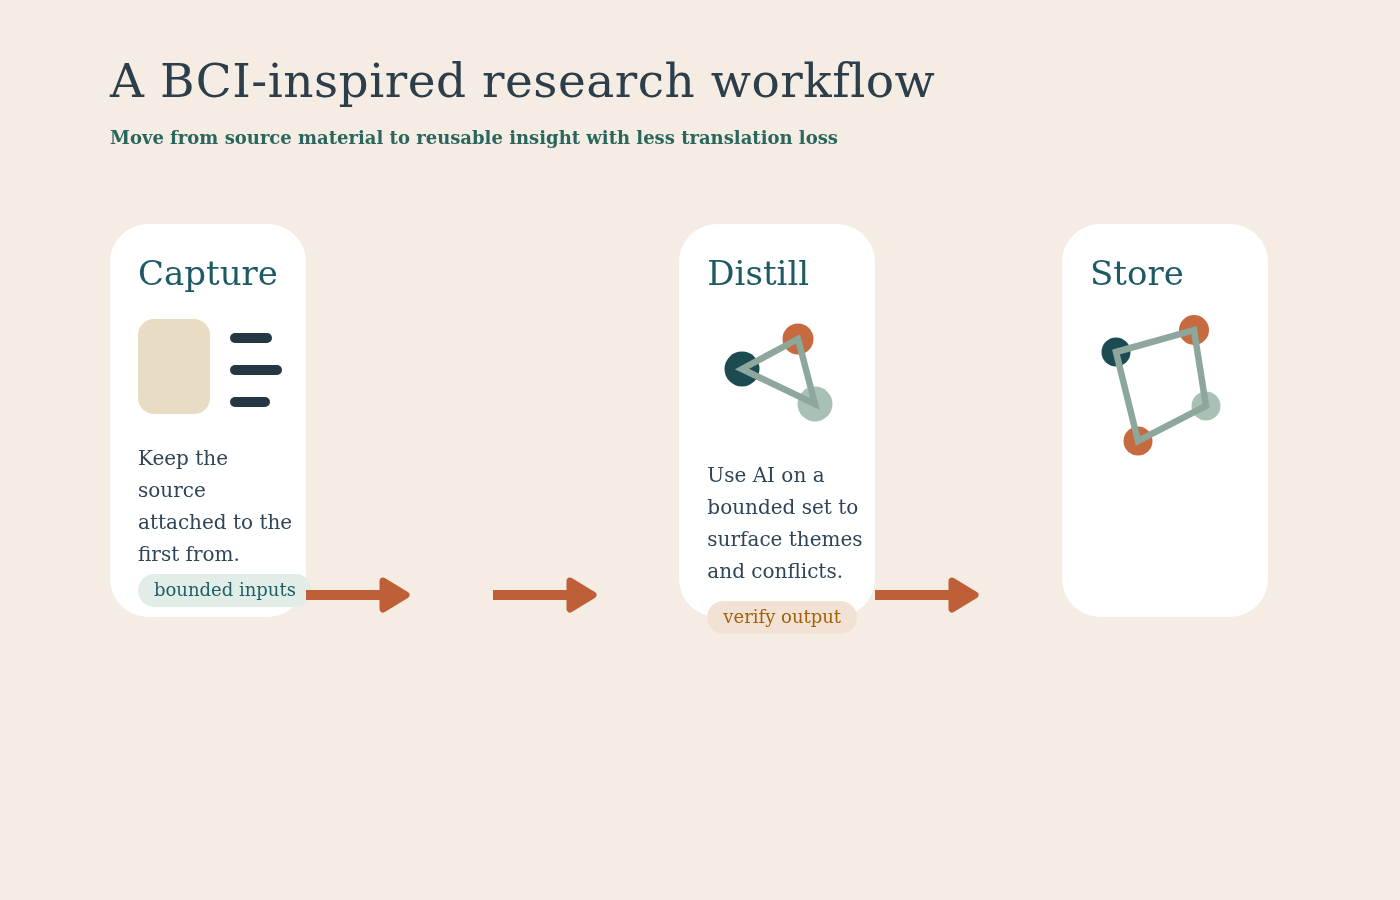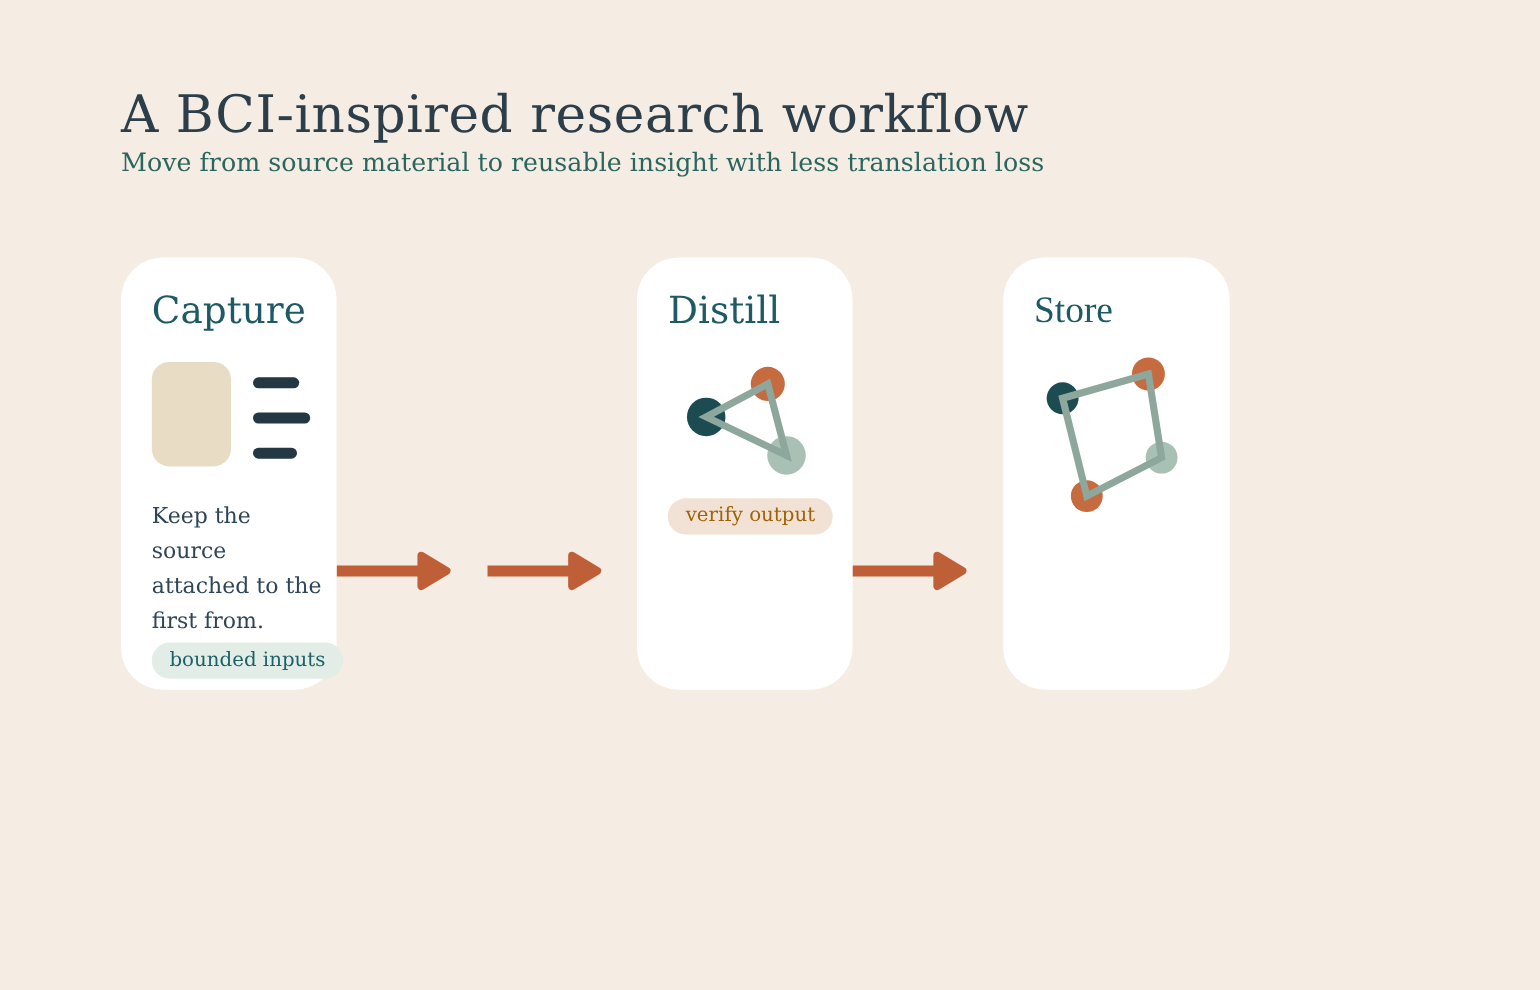"A BCI-inspired research workflow" .page { padding: 76px 0 0 110px -> 52px 0 0 110px }
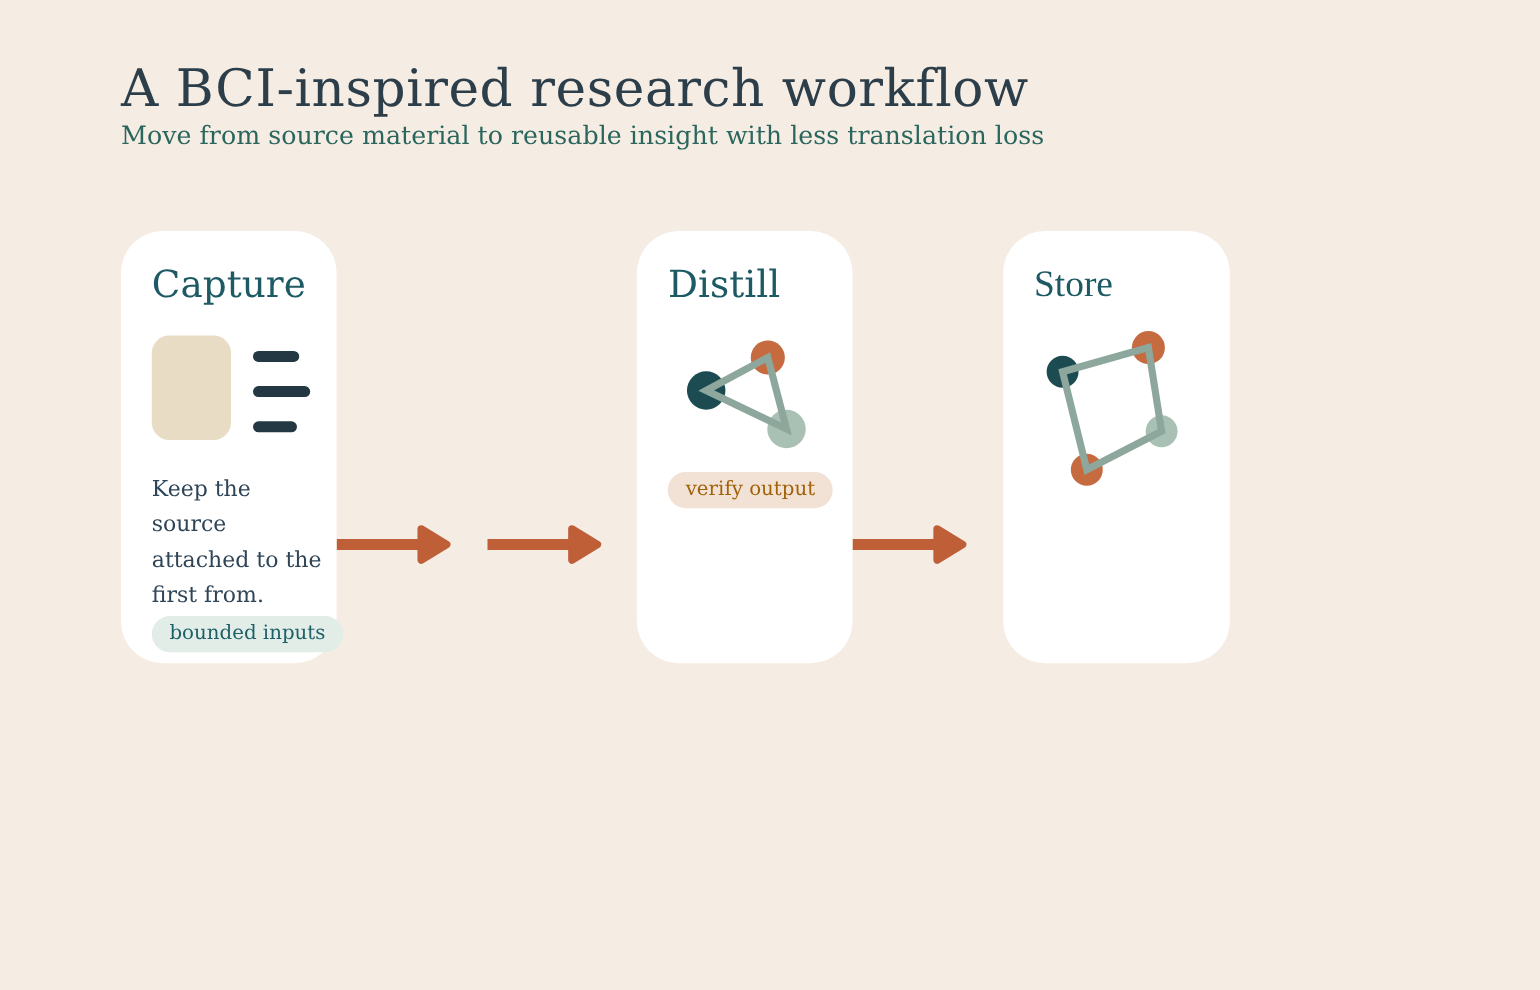"Move from source material to" .subtitle { font-size: 23px -> 18px; font-weight: 400 -> 700; margin: 0 0 0 0 -> 14px 0 0 0 }
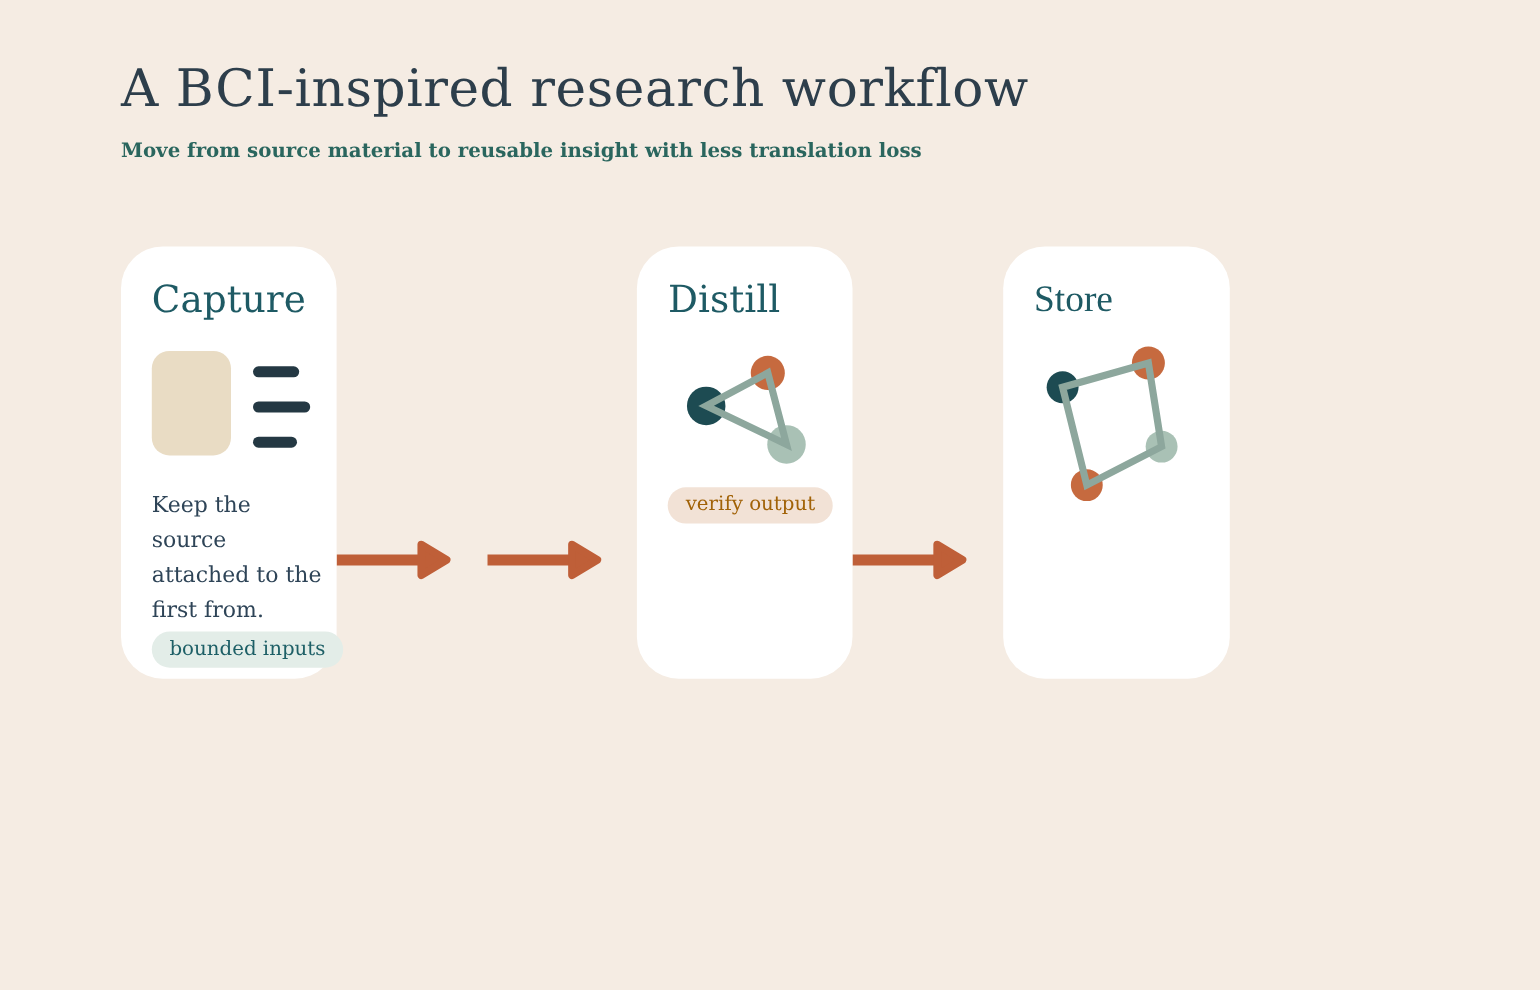"Capture" .flow-row { align-items: center -> flex-end; width: 1008px -> 1158px }
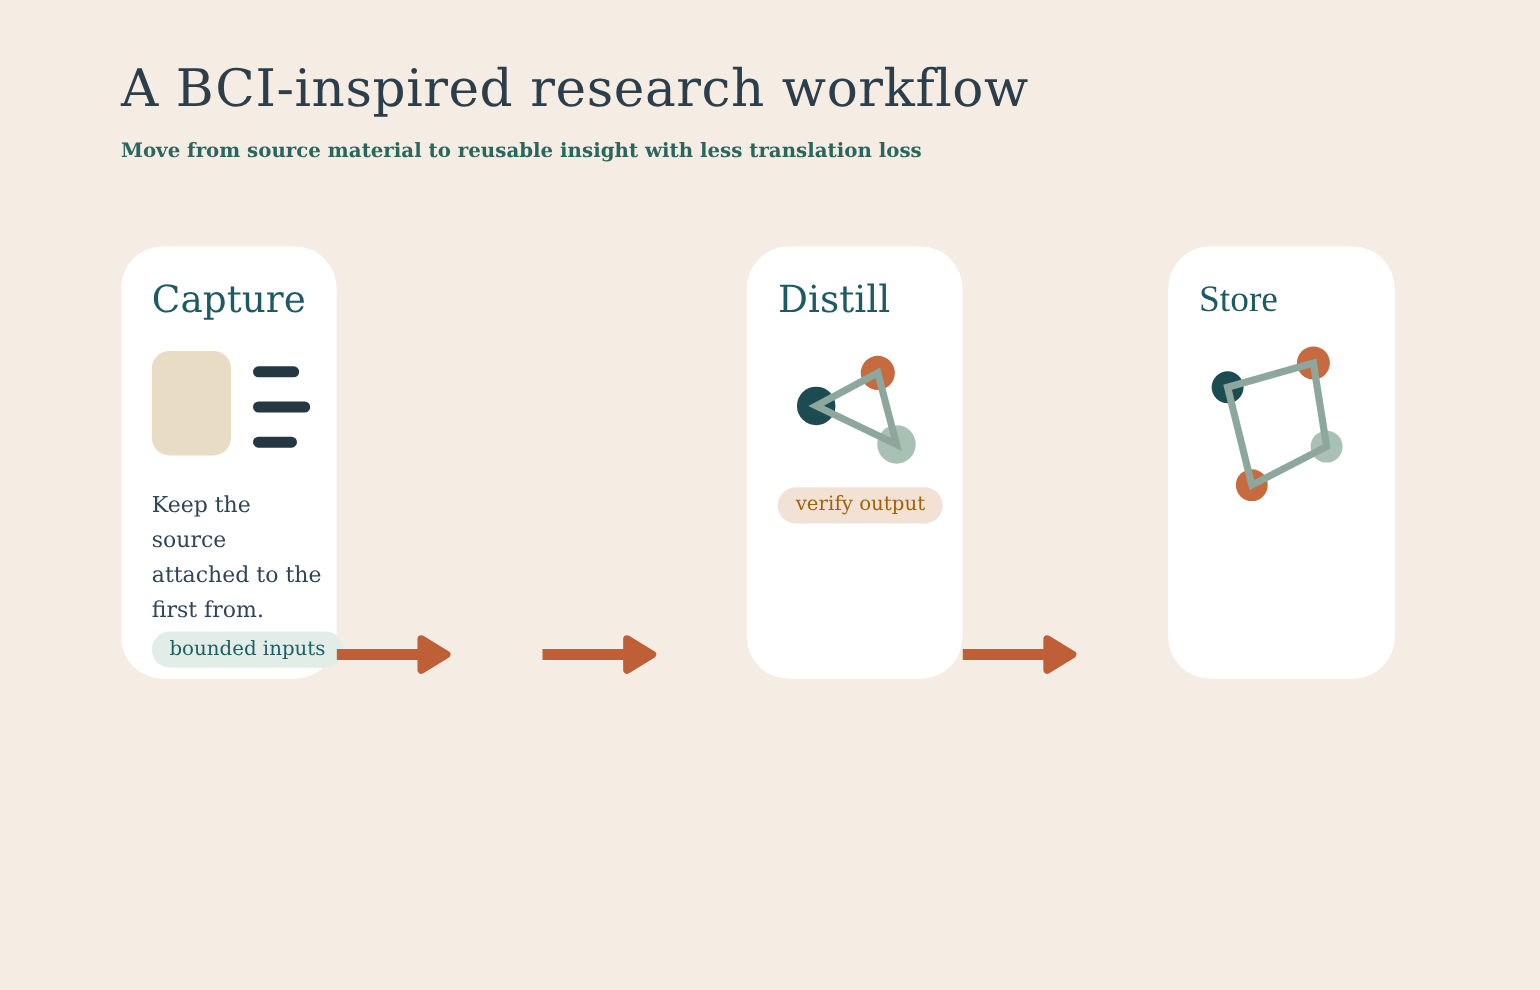"Store" .card.wide { font-family: Liberation Serif, serif -> none }
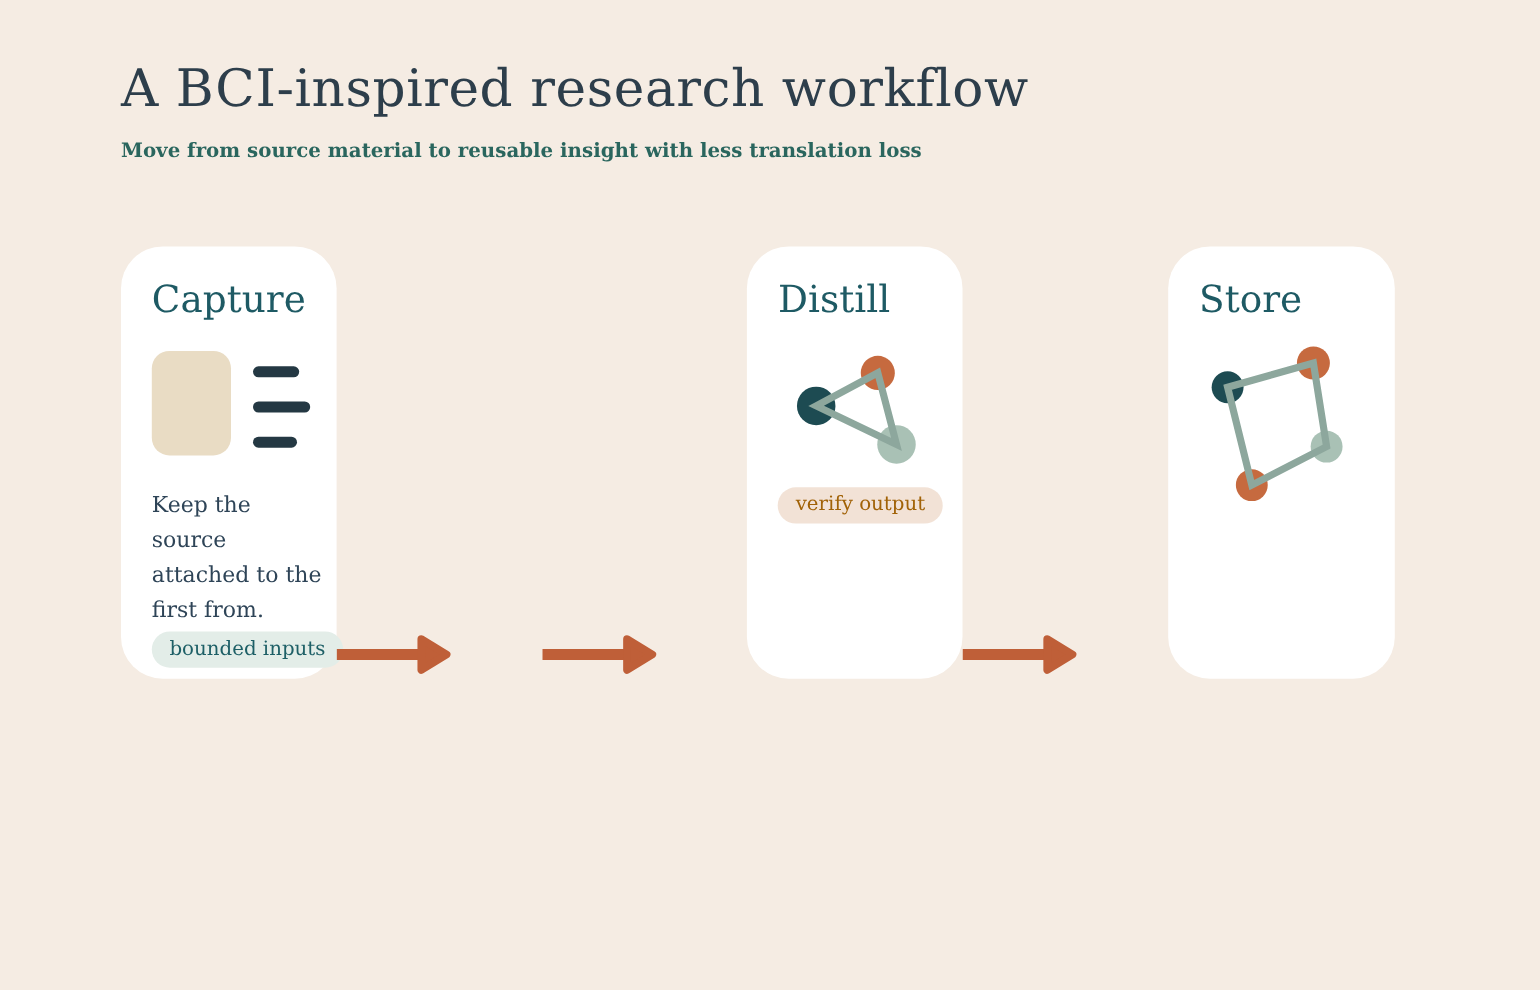"Use AI on a bounded" p.desc { html: none -> <p>Use AI on a bounded set to surface themes and conflicts.</p> }
